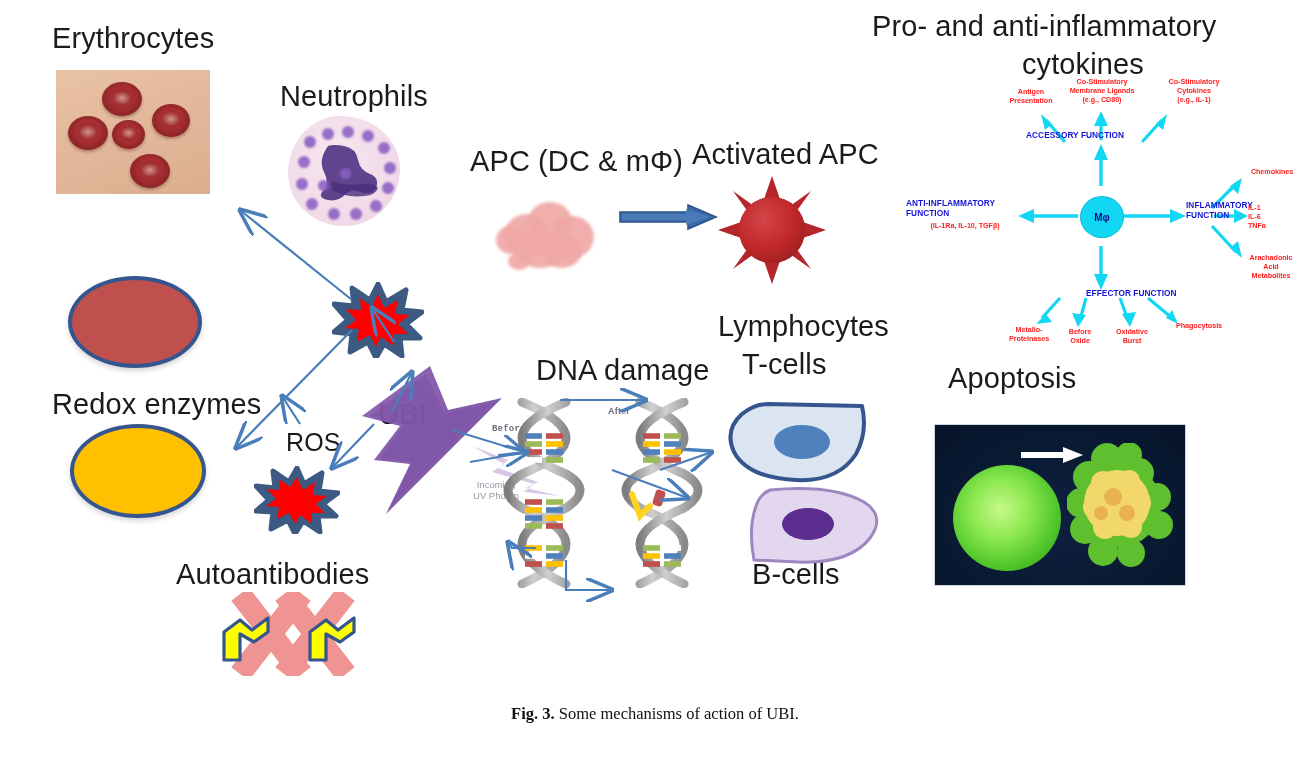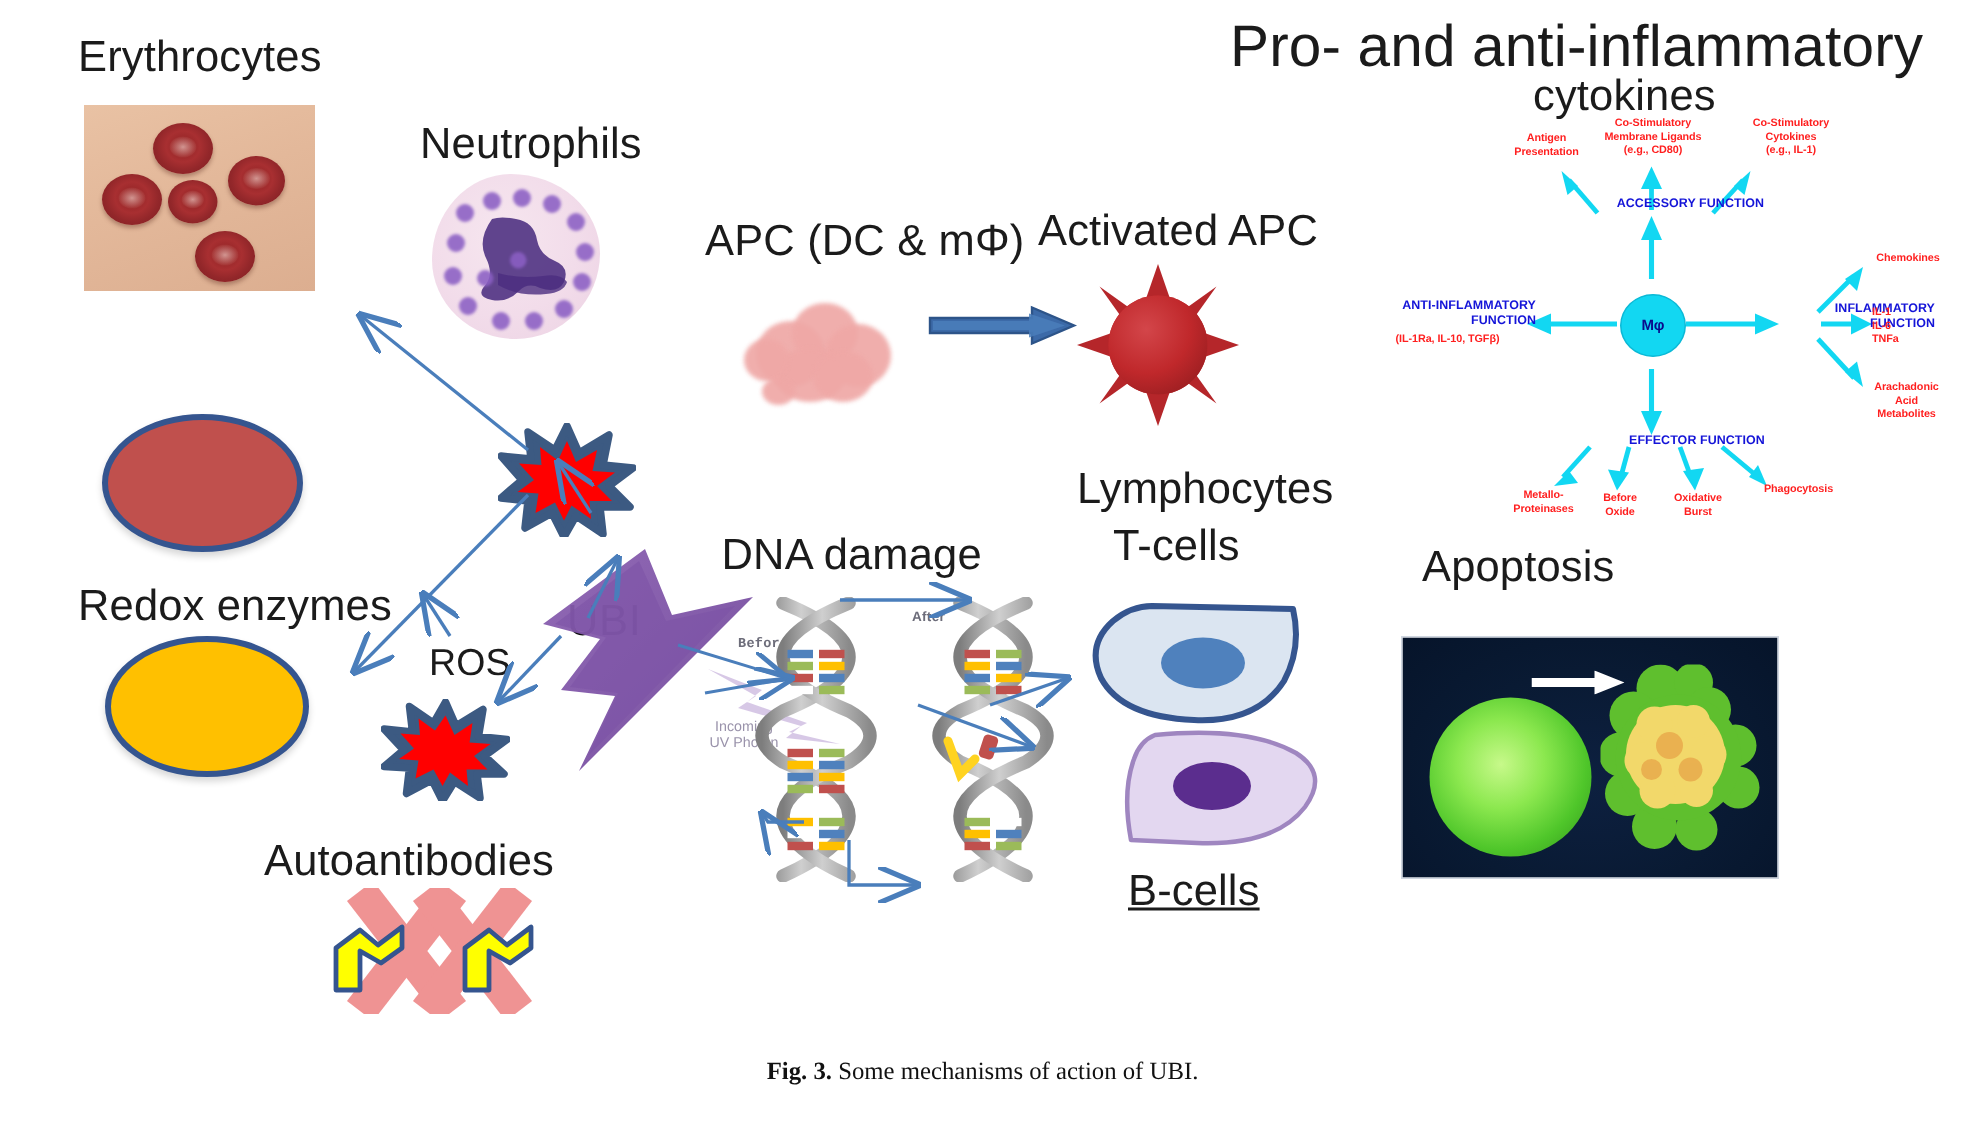"Pro- and anti-inflammatory" div.lab { font-size: 39px -> 29px; left: 820px -> 872px }
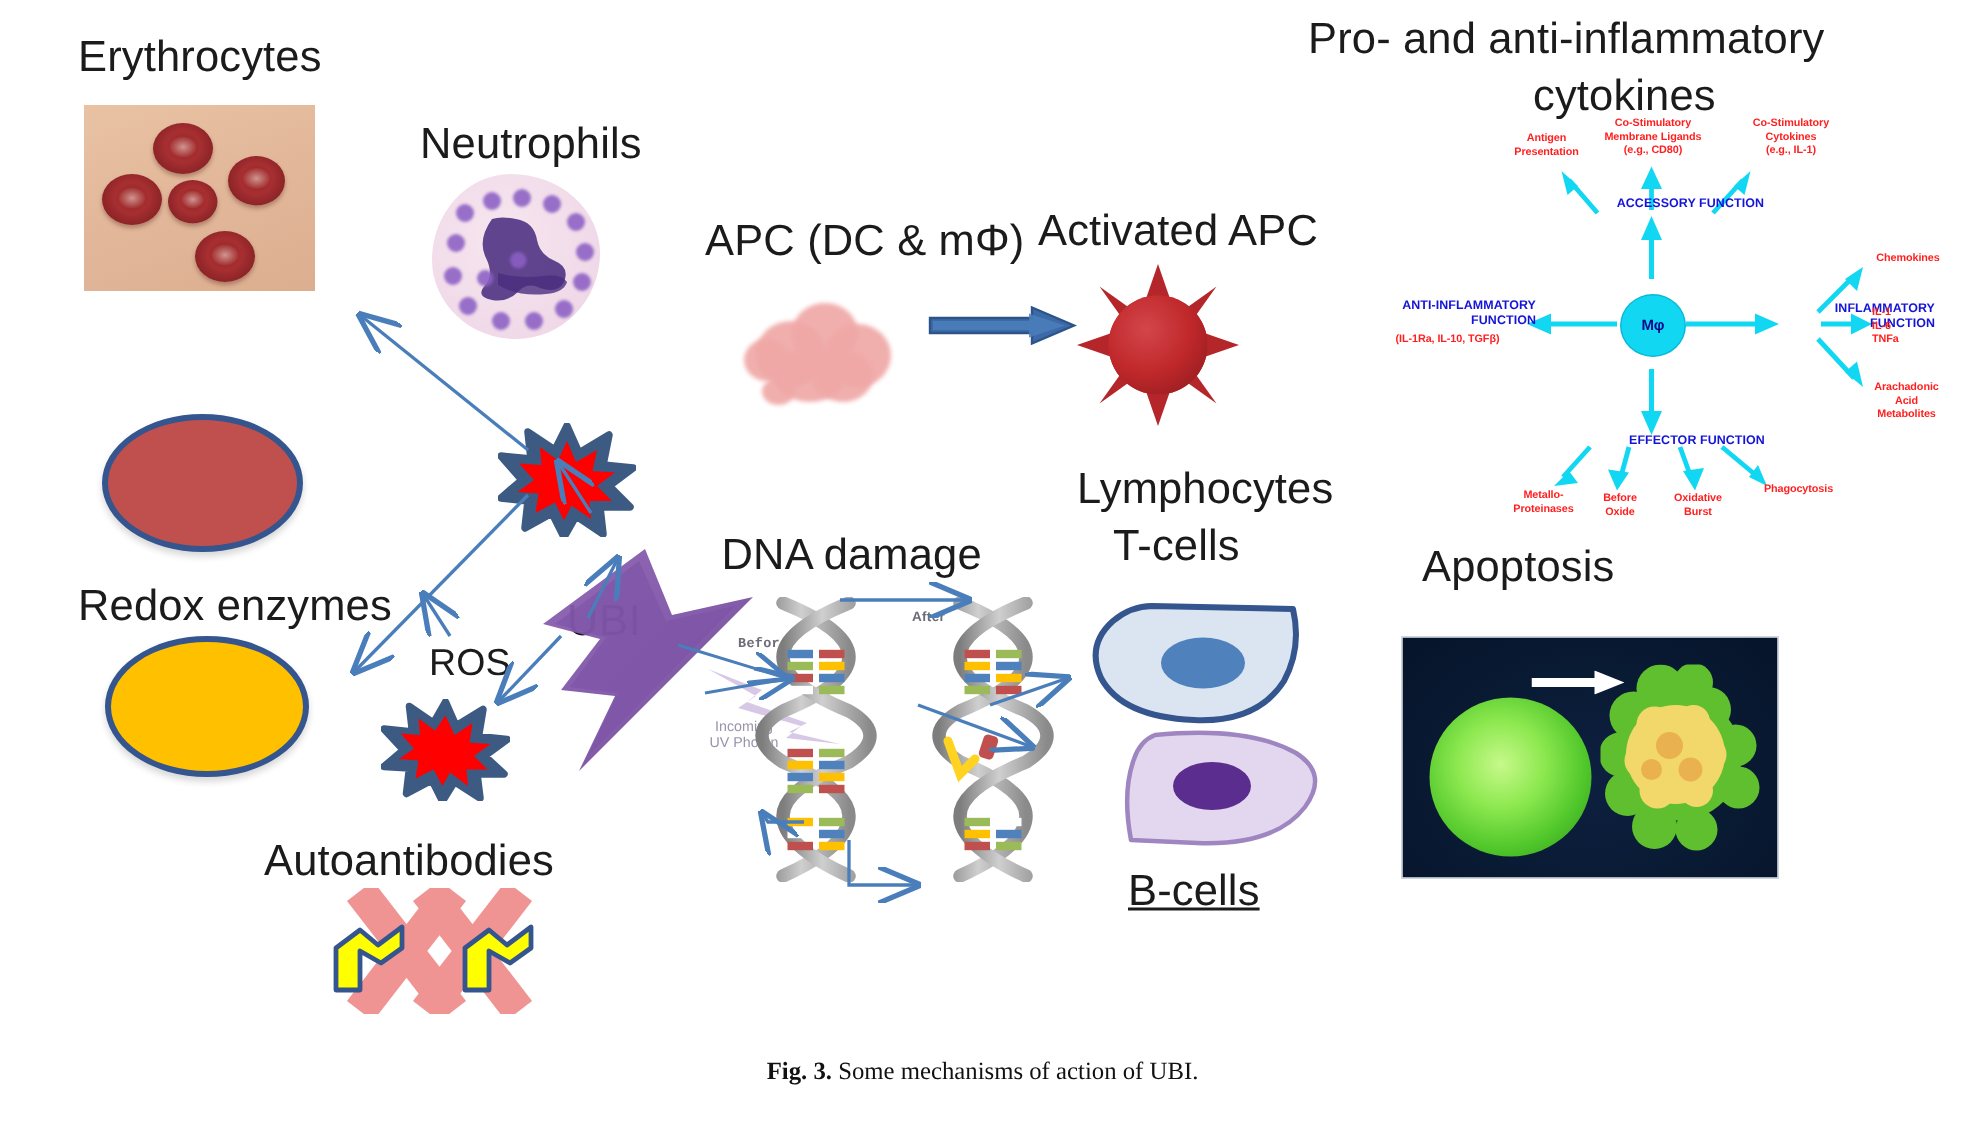"ACCESSORY FUNCTION" .cyto-blue { text-align: right -> left }
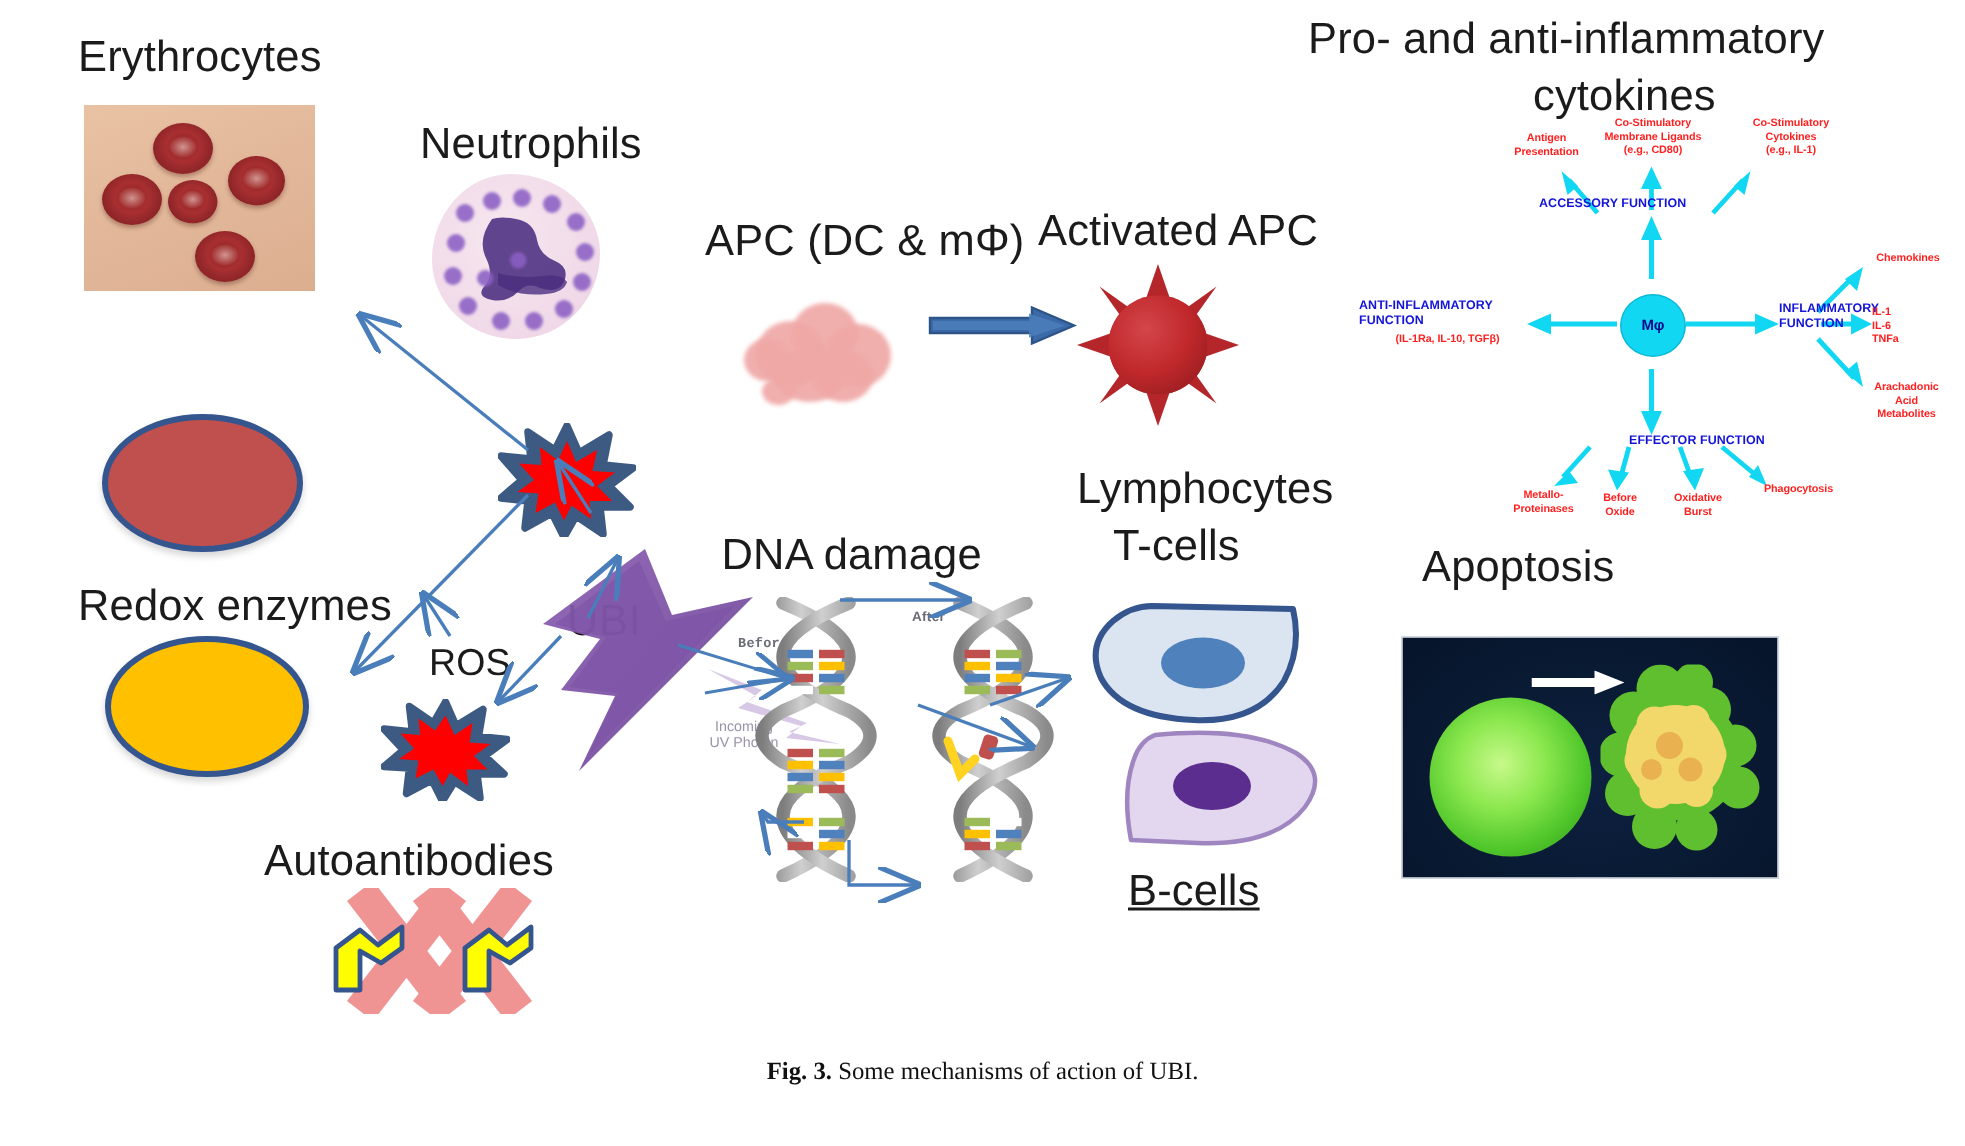"DNA damage" div.lab { left: 481px -> 536px }
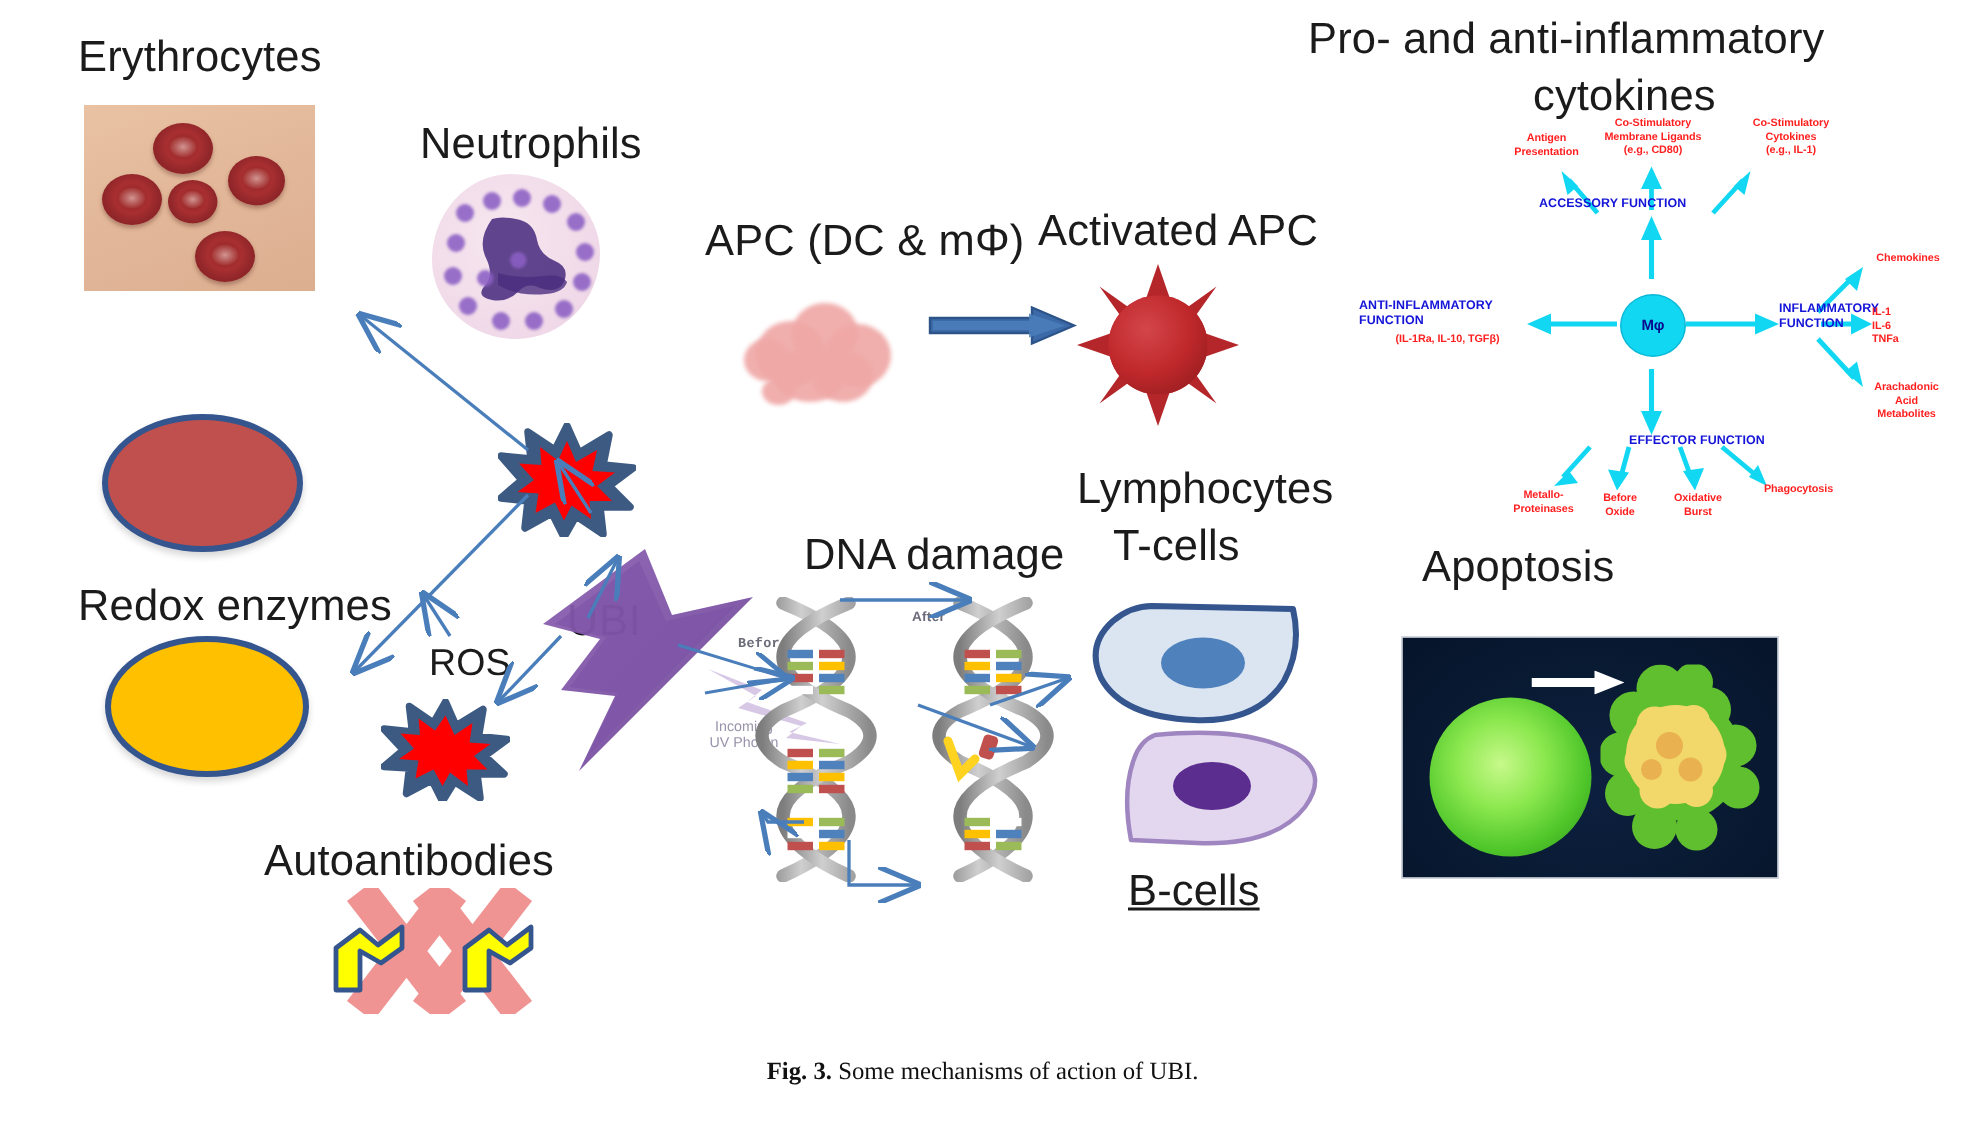"B-cells" div.lab { text-decoration: underline -> none; top: 578px -> 558px }
